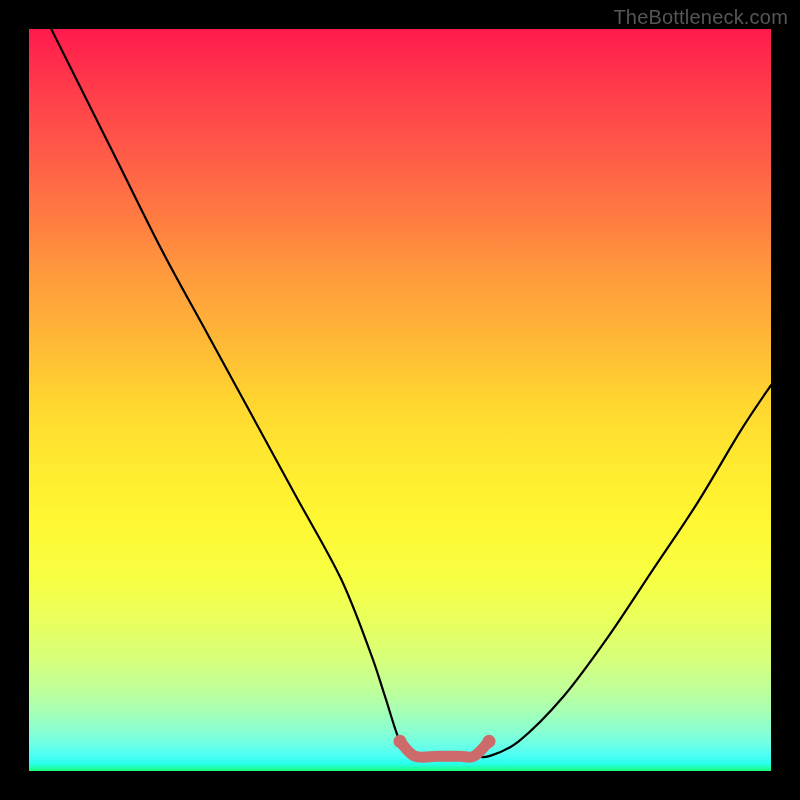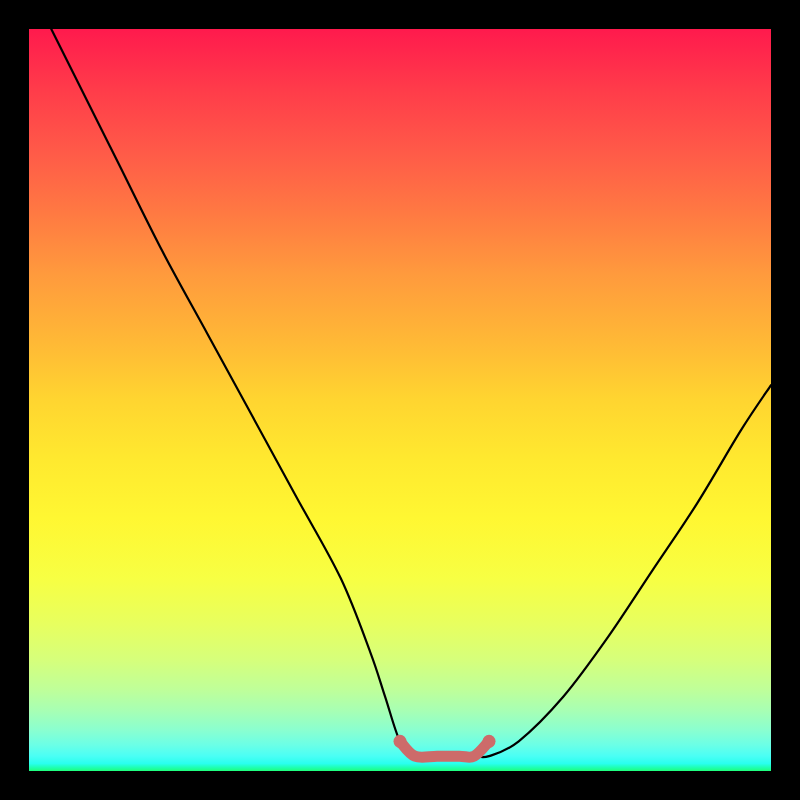"TheBottleneck.com" div.watermark { html: none -> <div>TheBottleneck.com</div> }
